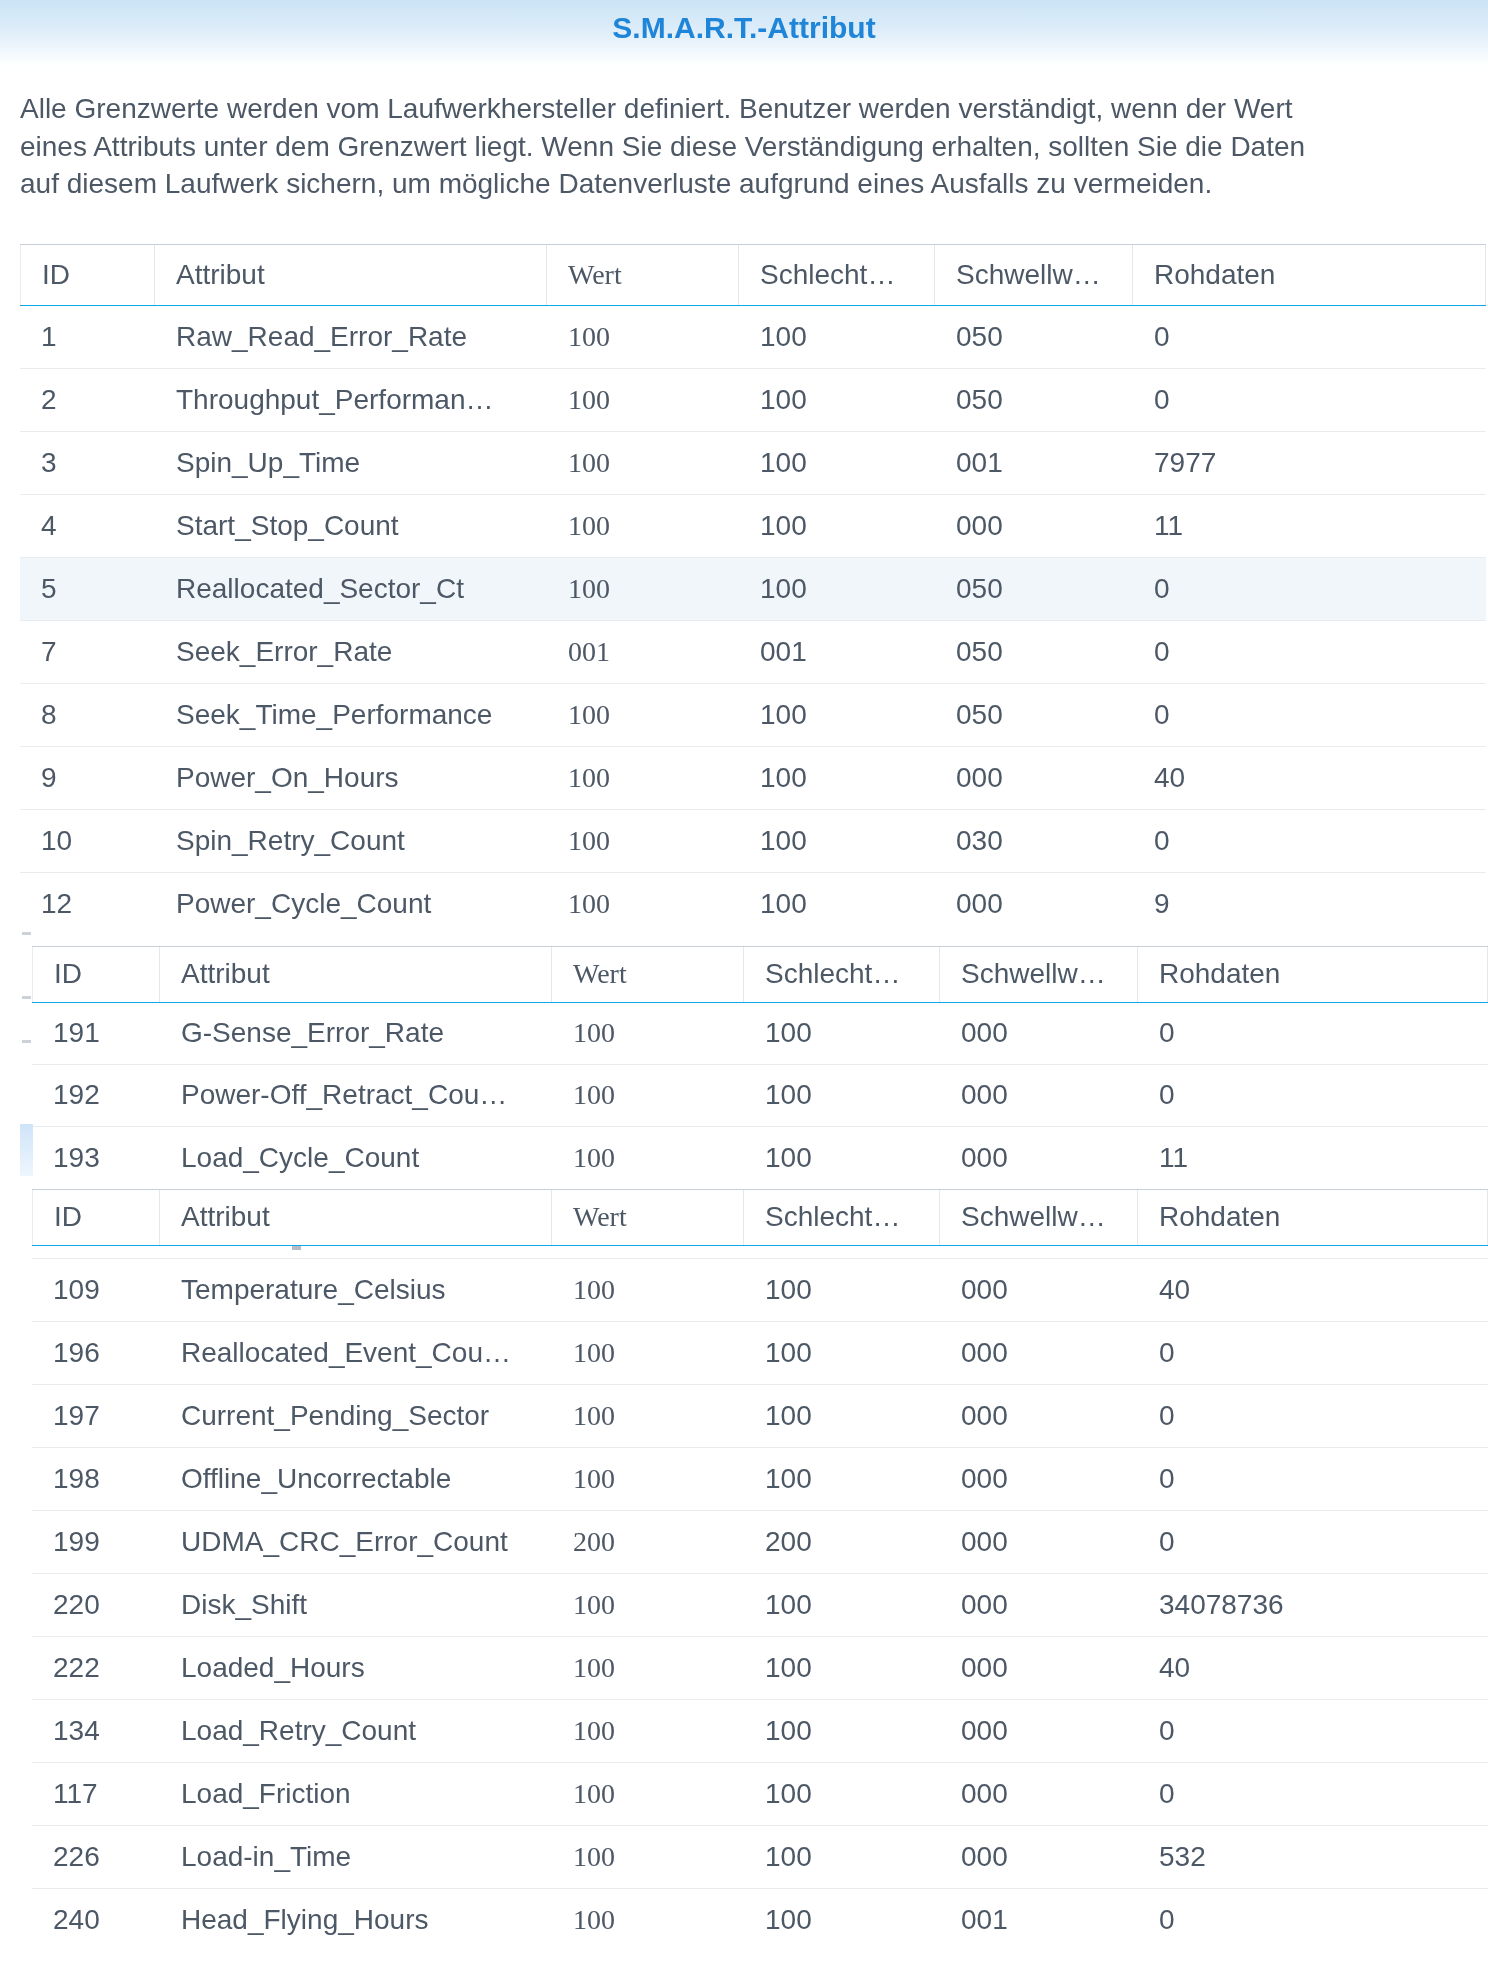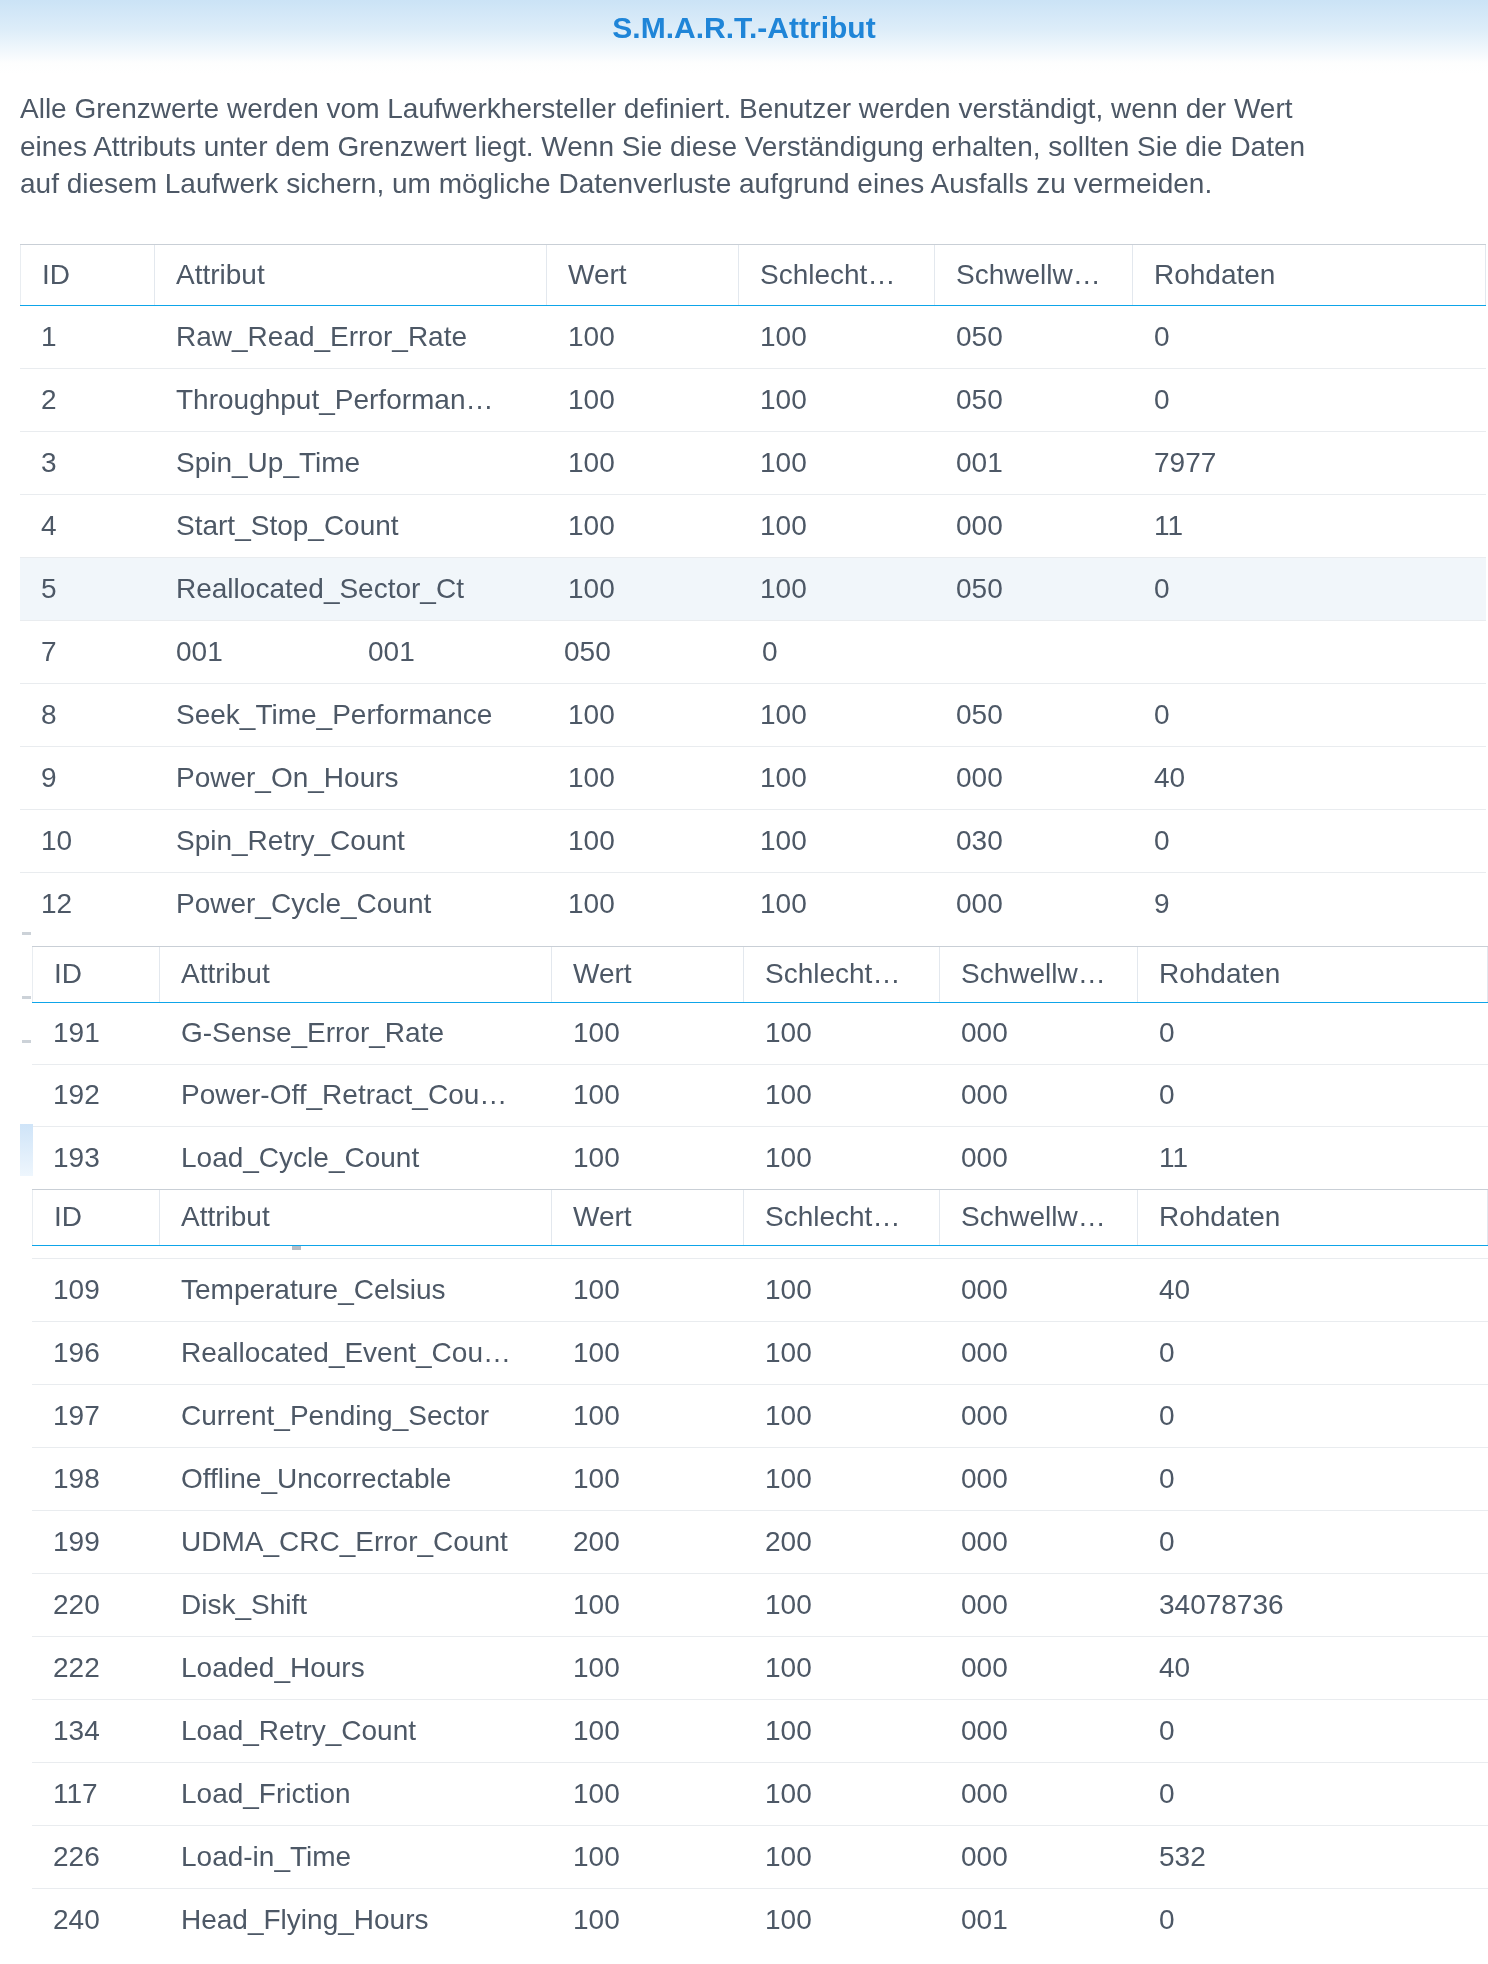"Wert" .c2 { font-family: none -> Liberation Serif, serif }
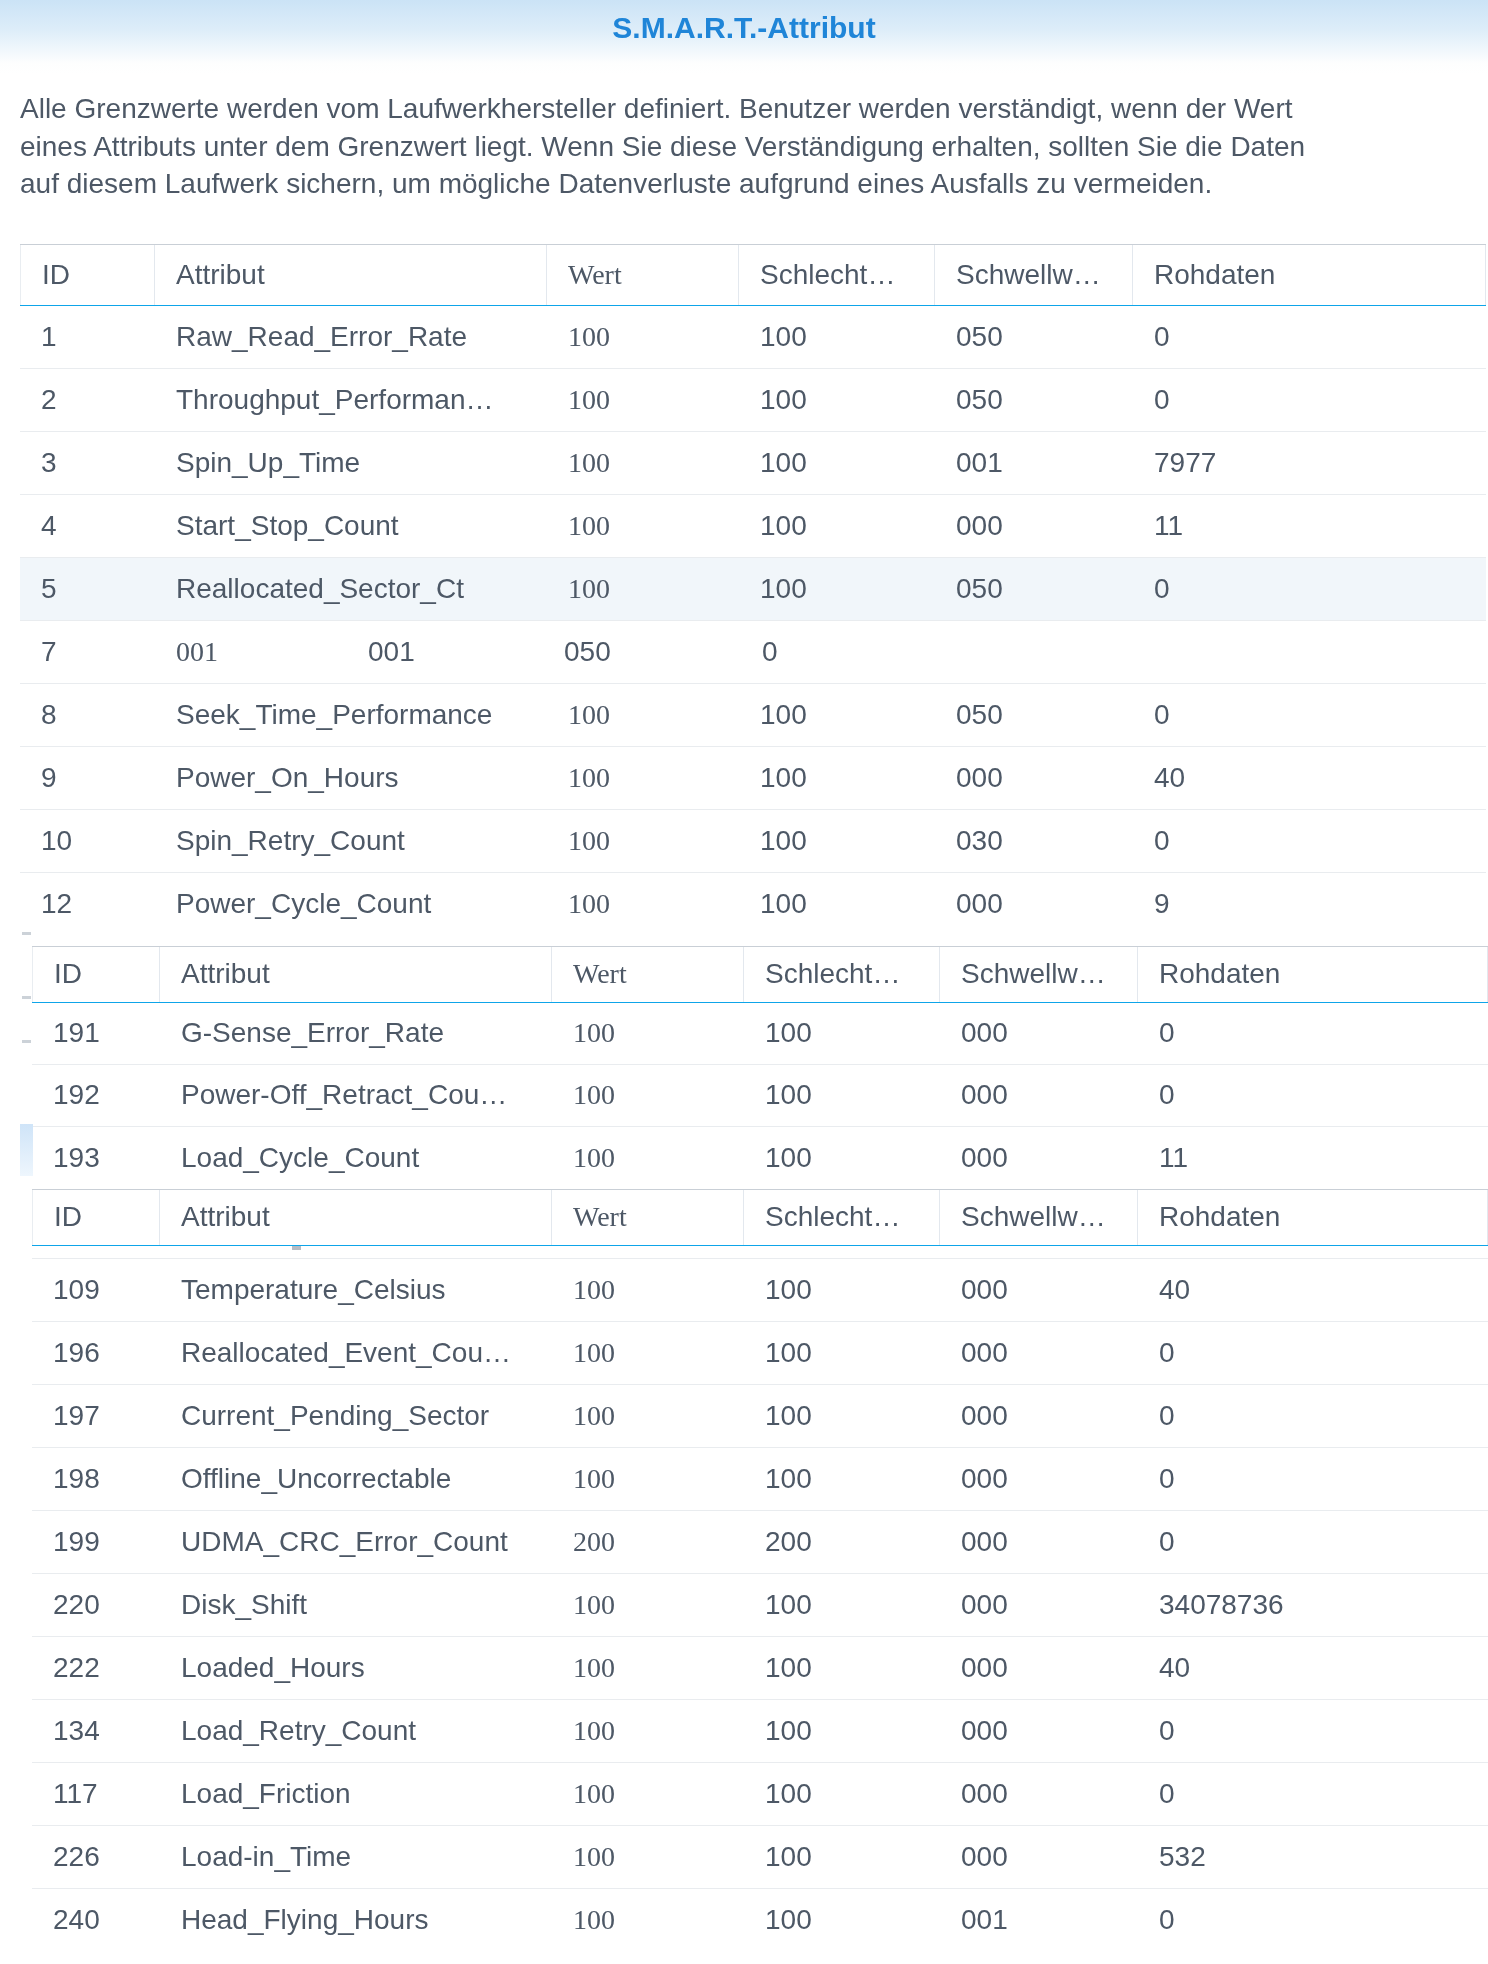"Seek_Error_Rate" div.cell { html: none -> <div>Seek_Error_Rate</div> }
